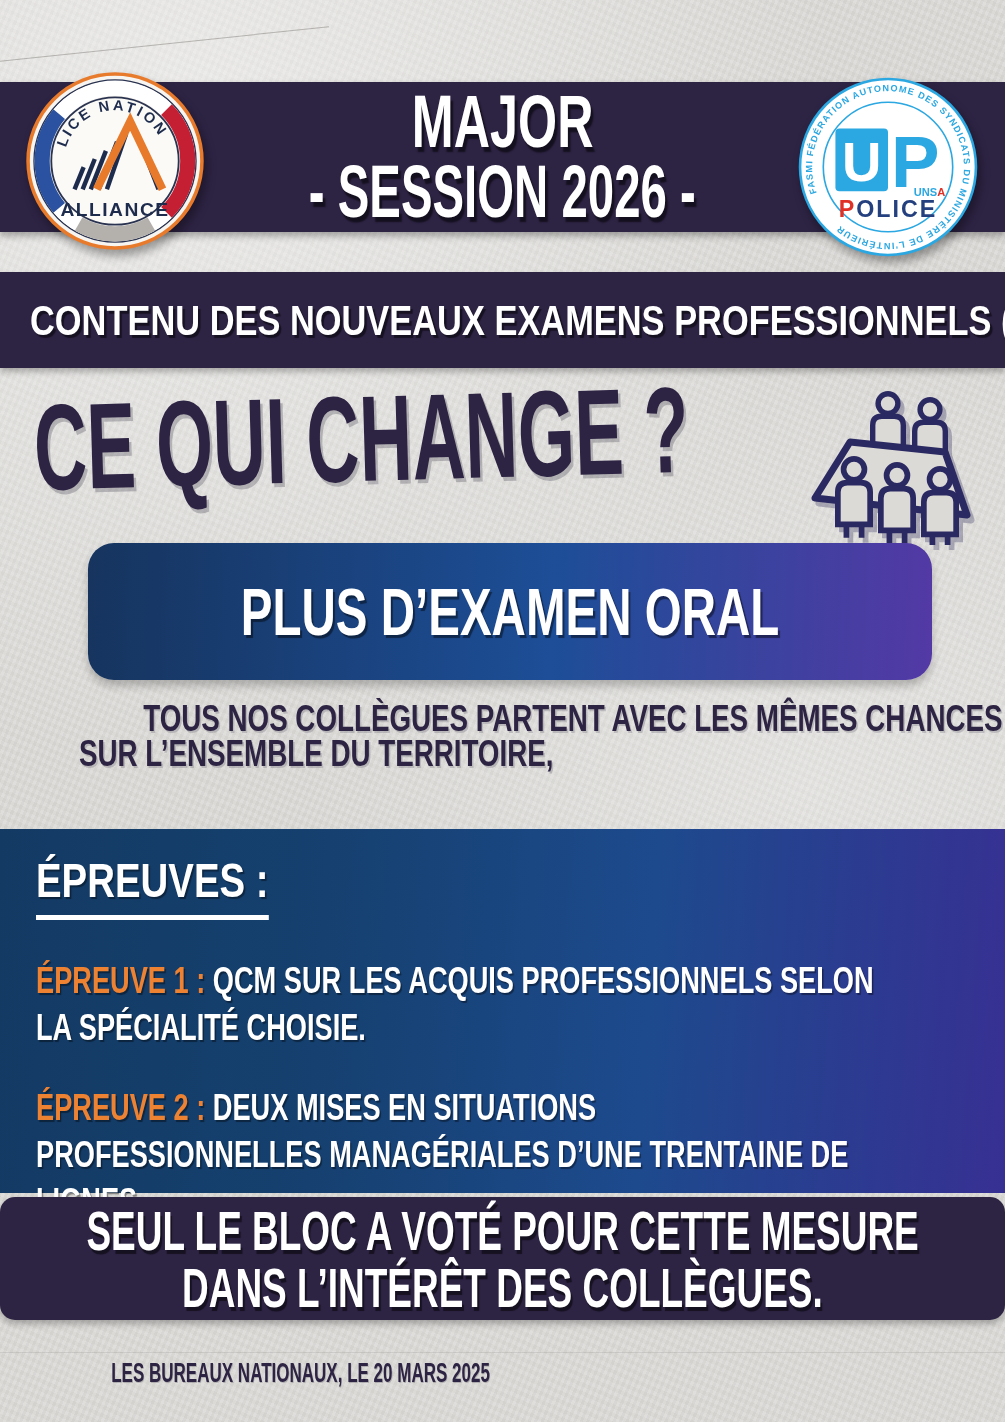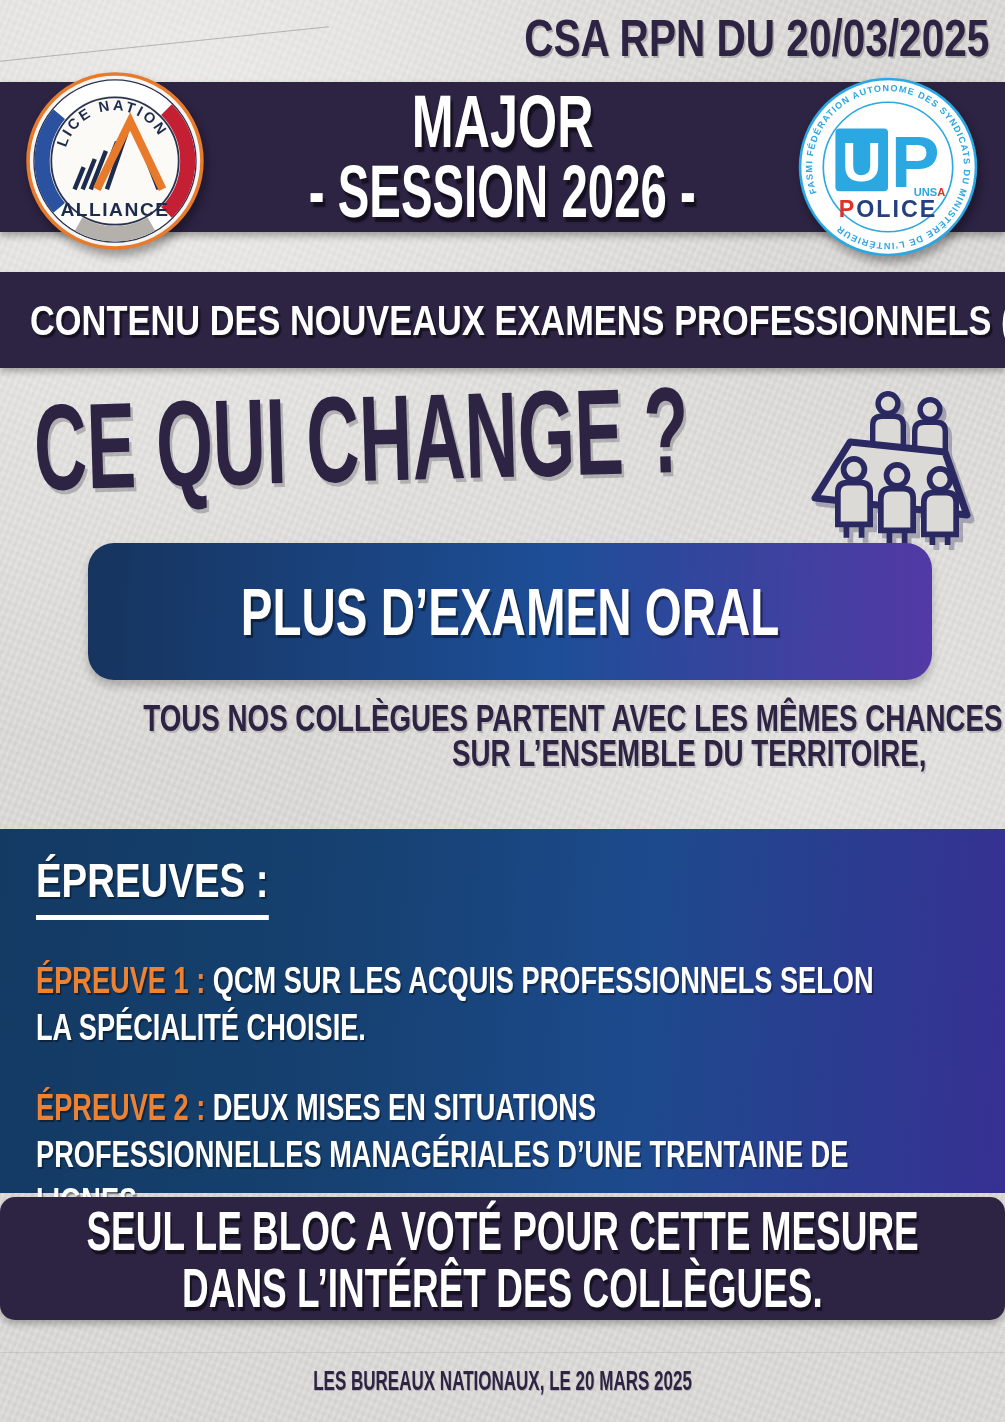"CSA RPN DU 20/03/2025" div.date-line { html: <div> <span>CSA RPN DU 20/03/2025</span> </div> -> none }
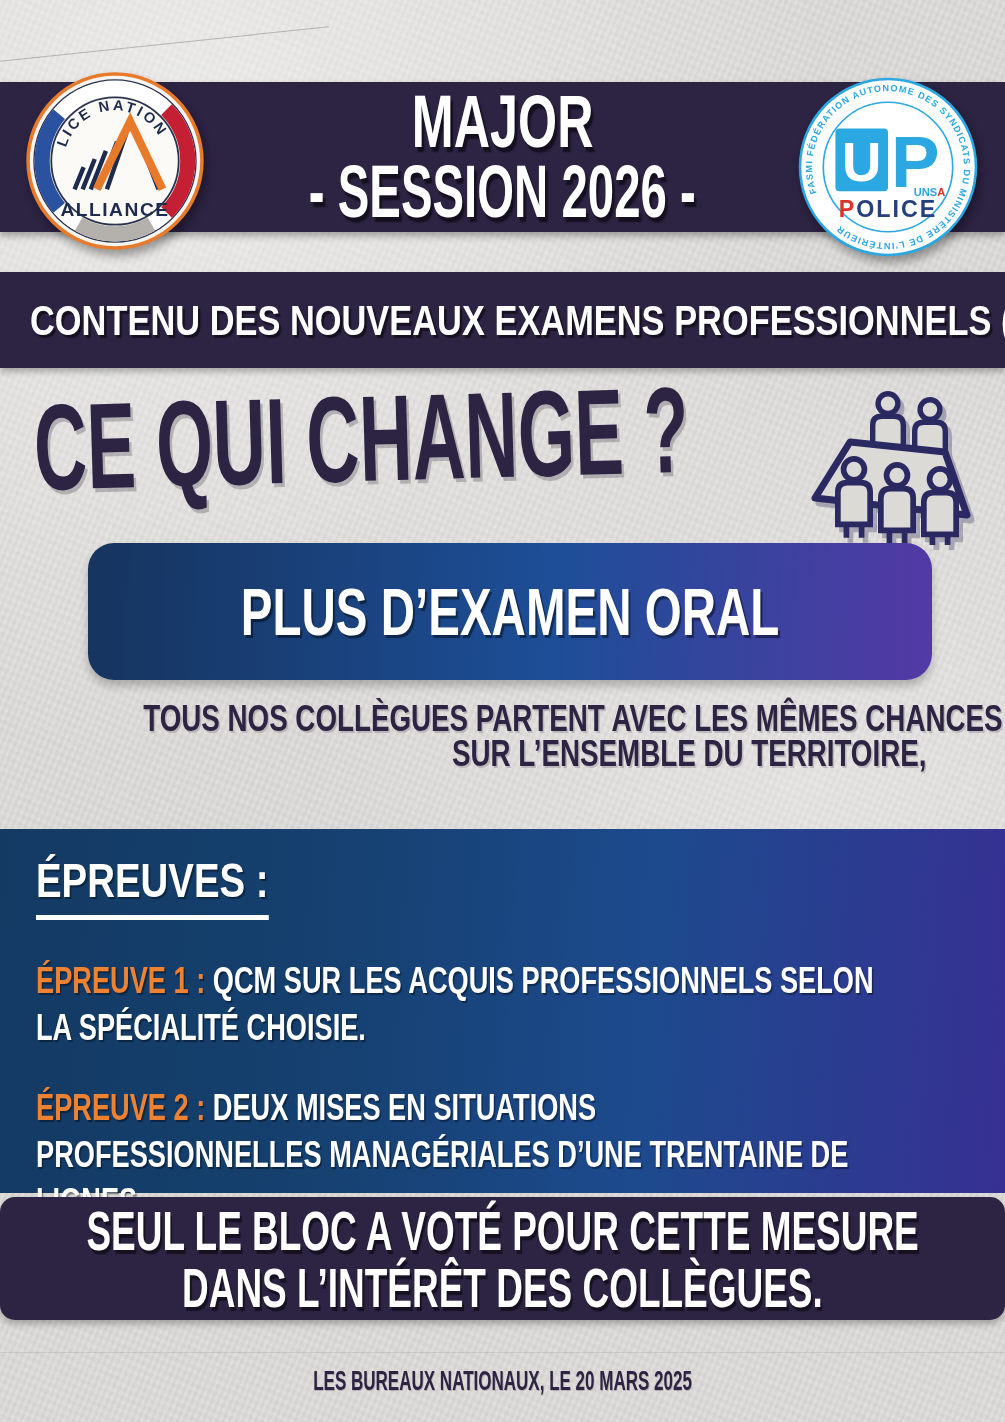"TOUS NOS COLLÈGUES PARTENT AVEC" .equality { text-align: right -> left }
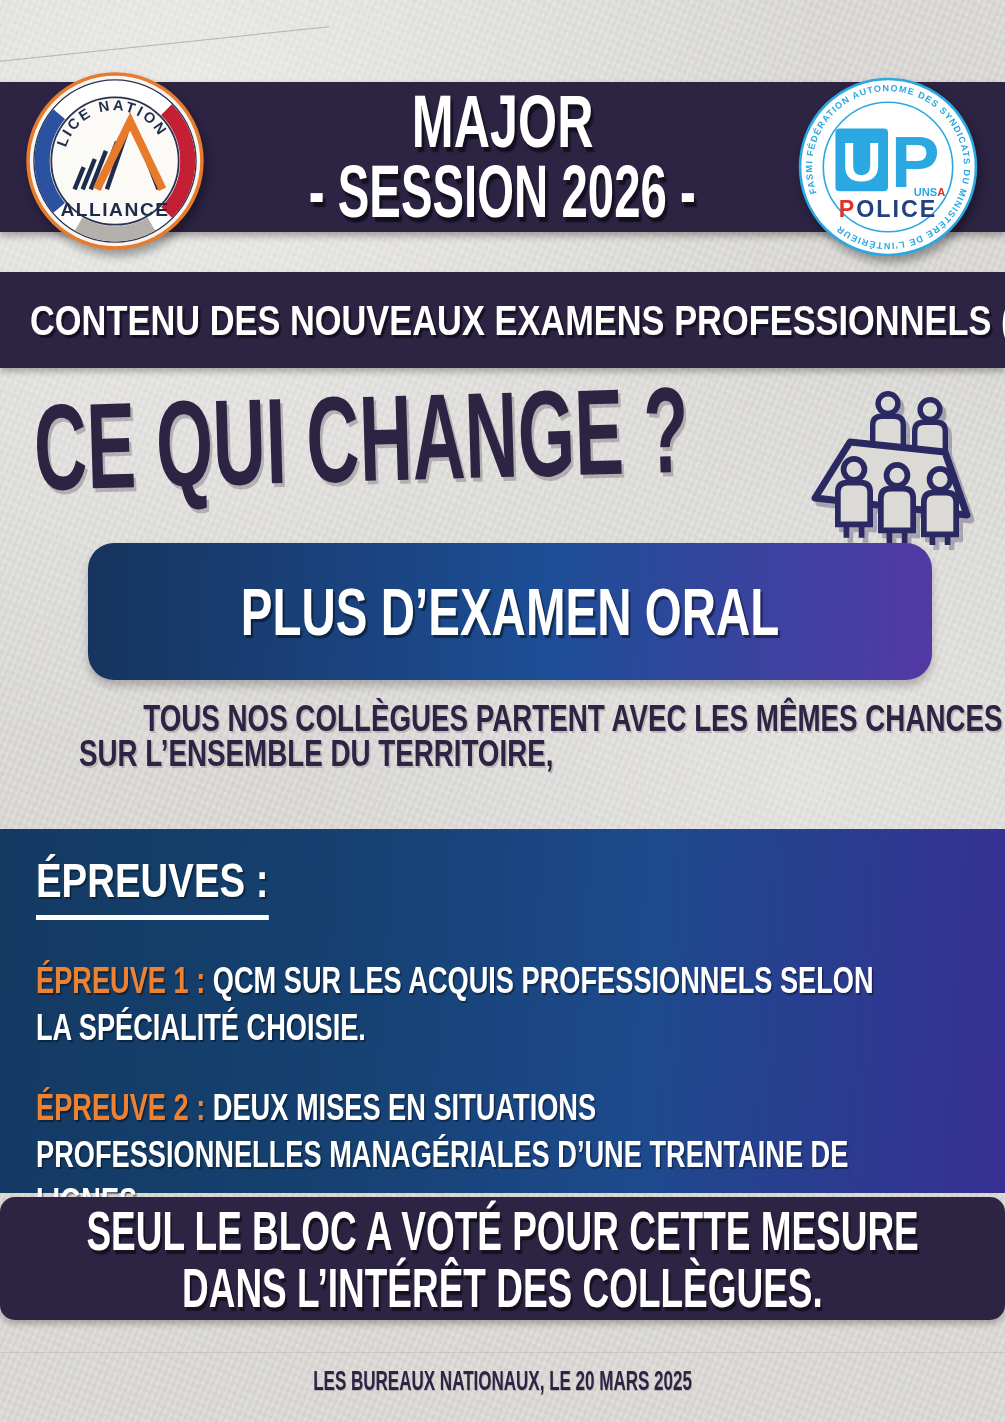"LES BUREAUX NATIONAUX, LE 20" .footer-line { margin-top: 8px -> none; text-align: center -> none }
